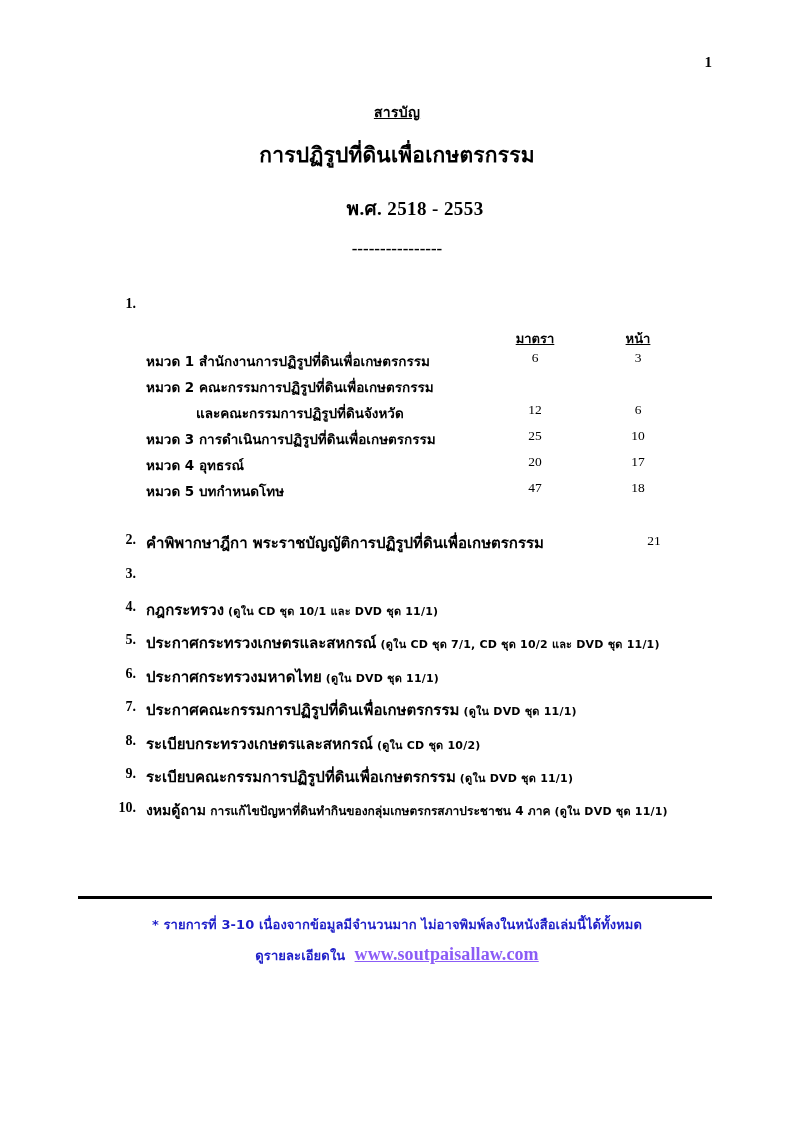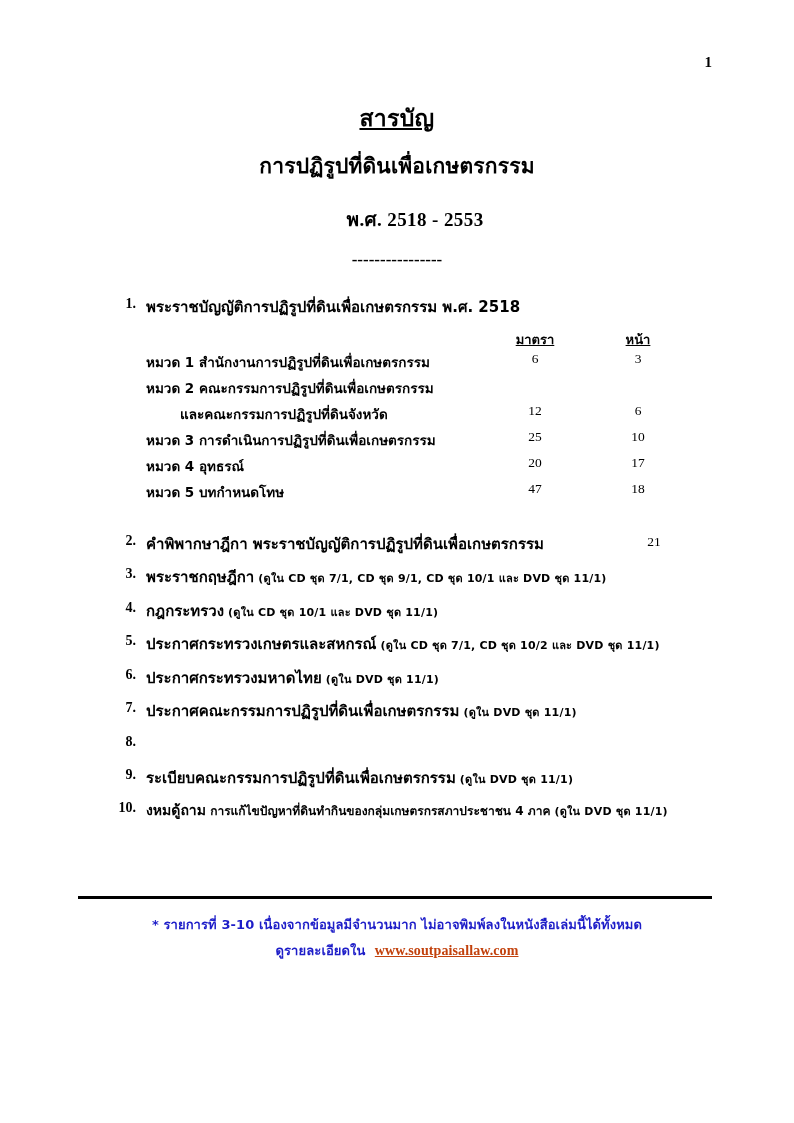"สารบัญ" .doc-title { font-size: 23px -> 14px }
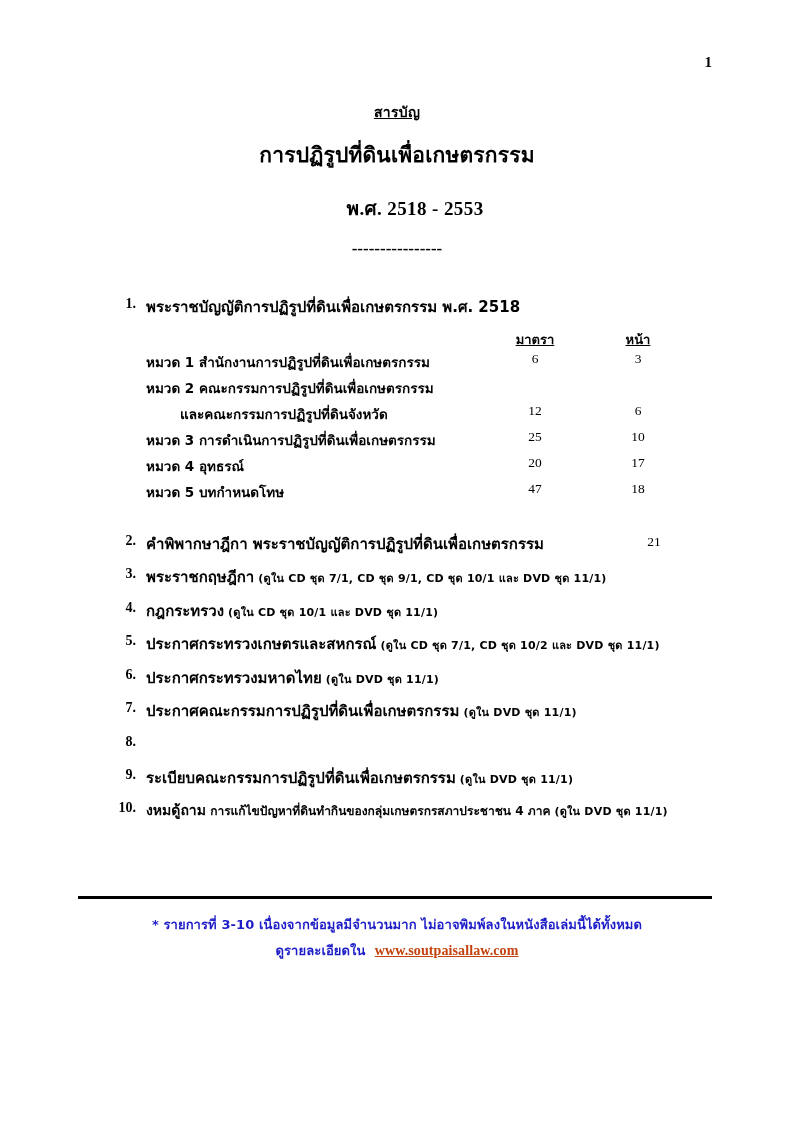"พระราชบัญญัติการปฏิรูปที่ดินเพื่อเกษตรกร" div.entry-text { html: <div>พระราชบัญญัติการปฏิรูปที่ดินเพื่อเกษตรกรรม พ.ศ. 2518</div> -> none }
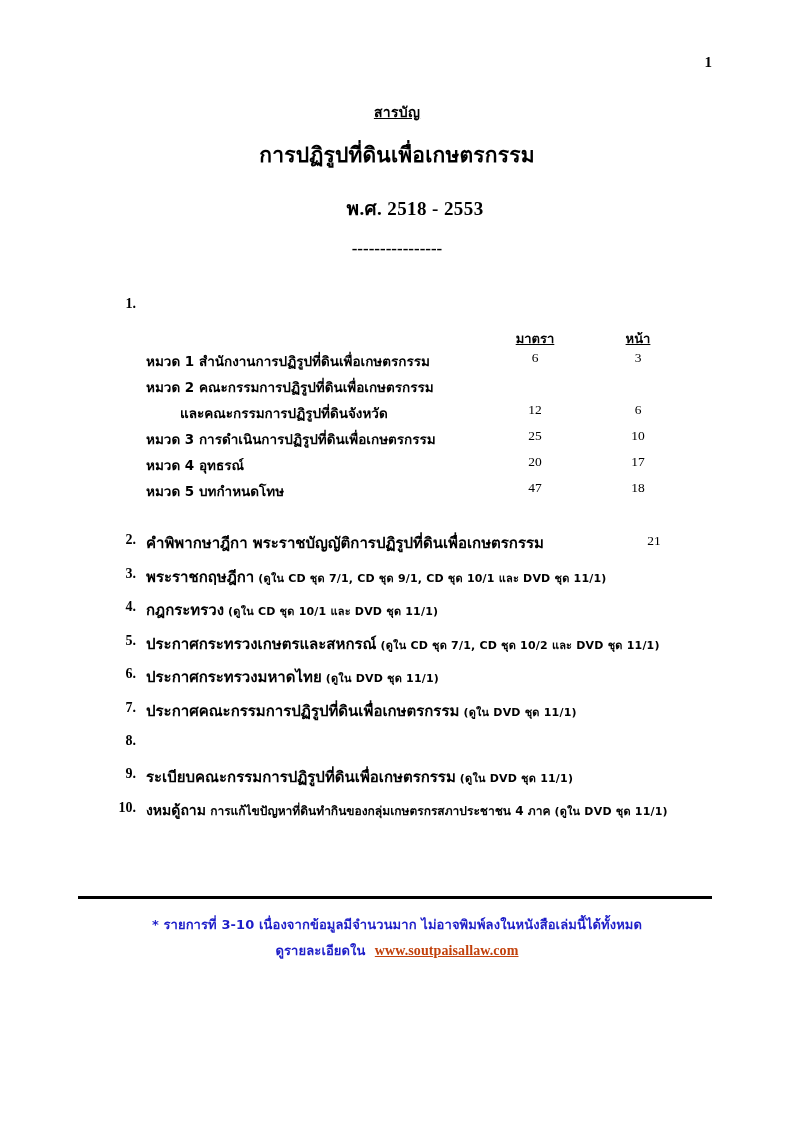"และคณะกรรมการปฏิรูปที่ดินจังหวัด" .ch-label.indent { left: 180px -> 196px }
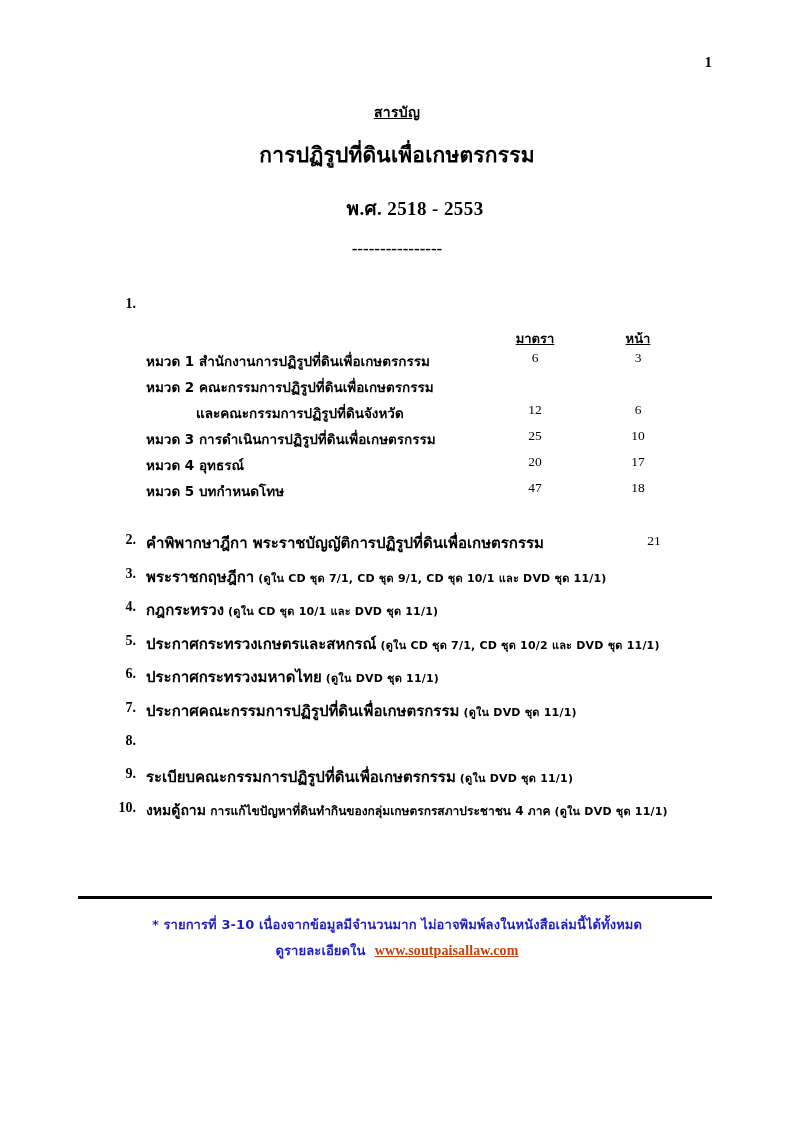"พระราชกฤษฎีกา (ดูใน CD ชุด 7/1," div.entry-text { html: <div><span>พระราชกฤษฎีกา</span><span> (ดูใน CD ชุด 7/1, CD ชุด 9/1, CD ชุด 10/1 และ DVD ชุด 11/1)</span></div> -> none }
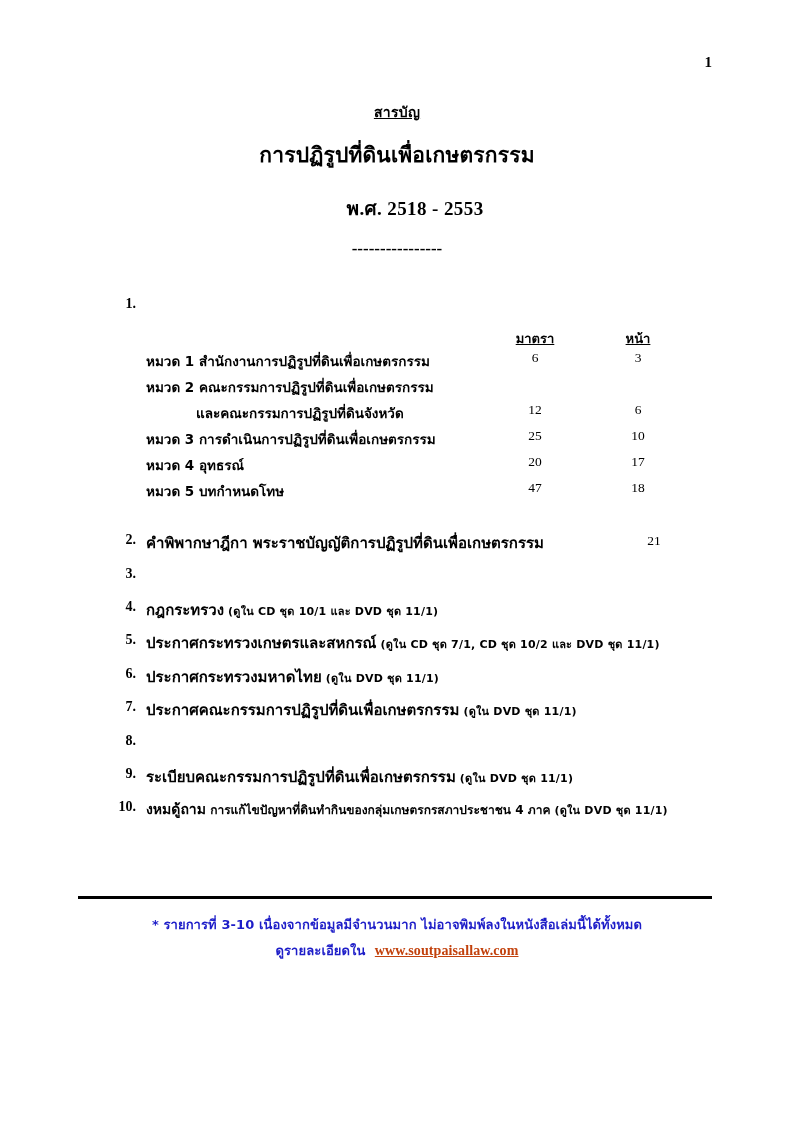"ระเบียบกระทรวงเกษตรและสหกรณ์ (ดูใน CD" div.entry-text { html: none -> <div><span>ระเบียบกระทรวงเกษตรและสหกรณ์</span><span> (ดูใน CD ชุด 10/2)</span></div> }
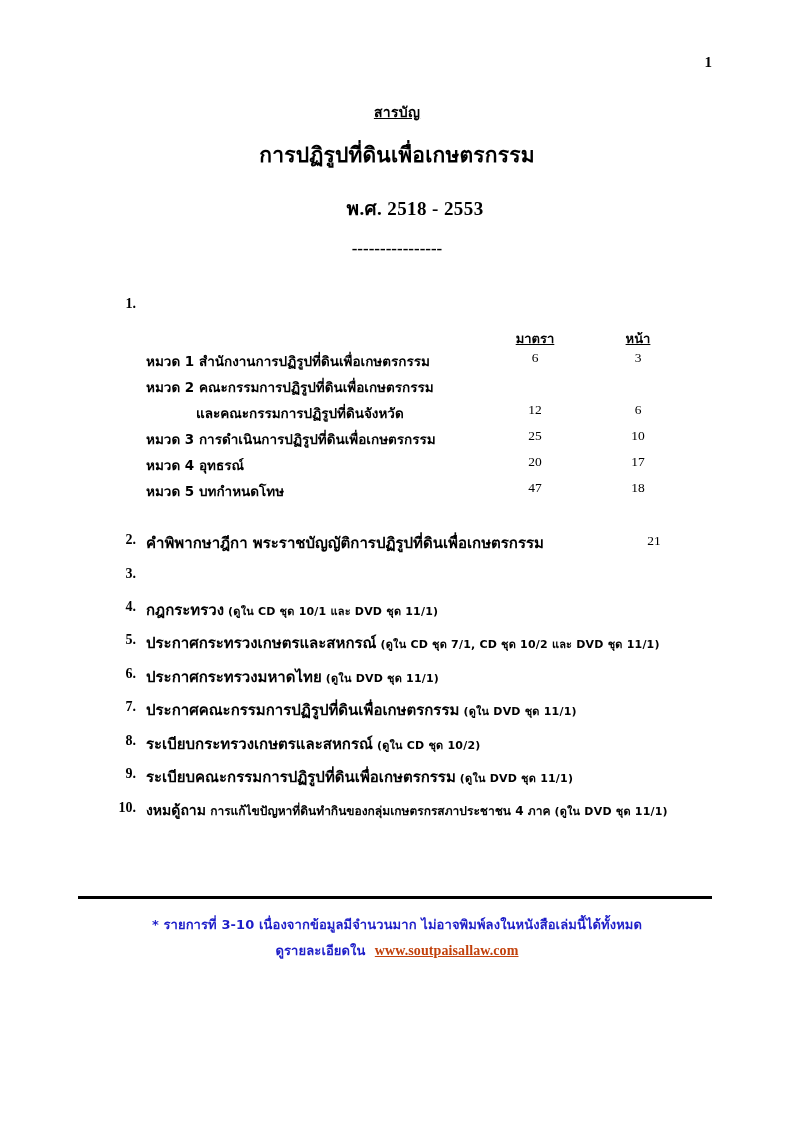"www.soutpaisallaw.com" .footer-link { color: #c2410c -> #8b5cf6; font-size: 14px -> 18px }
